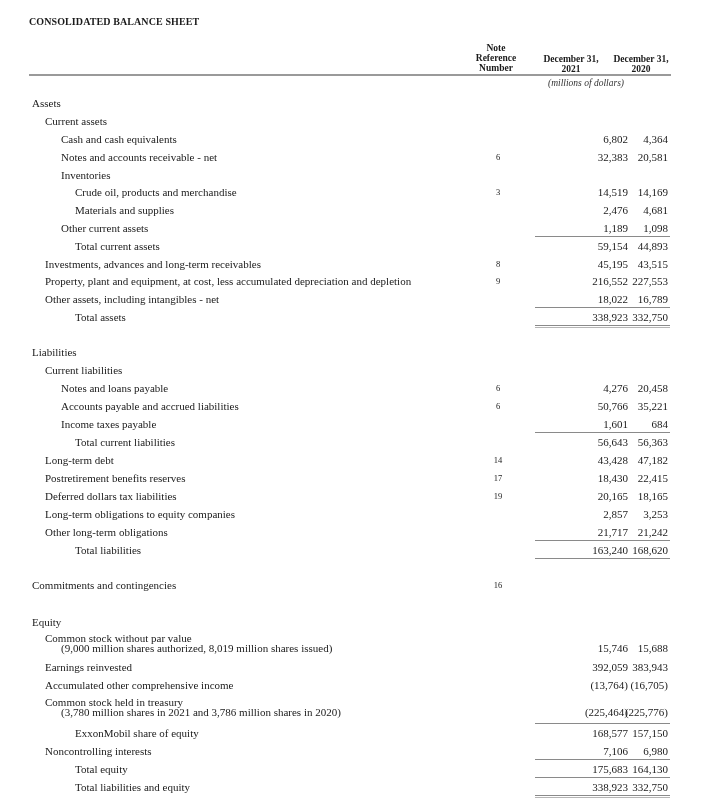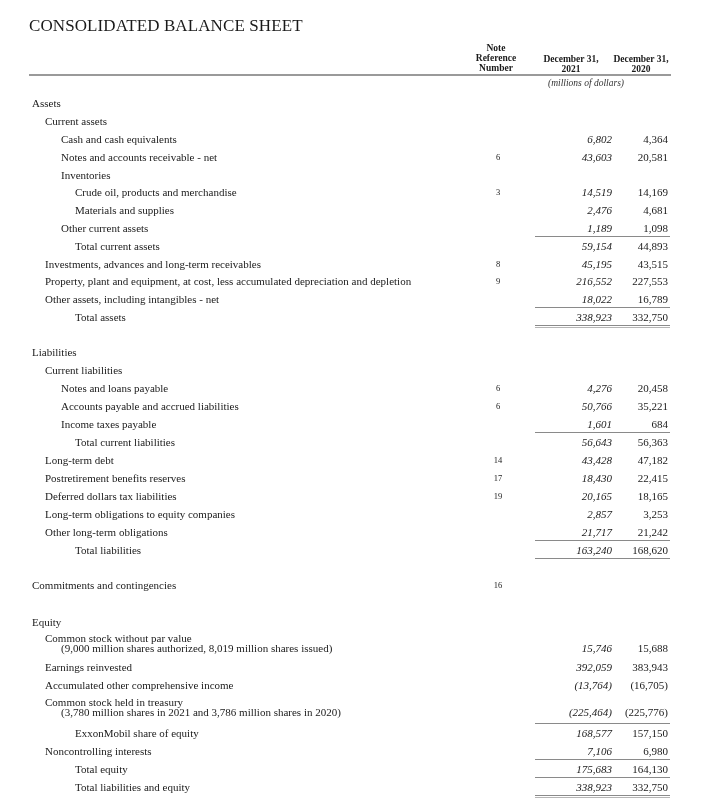"CONSOLIDATED BALANCE SHEET" .title { font-size: 17px -> 10px; font-weight: normal -> bold }
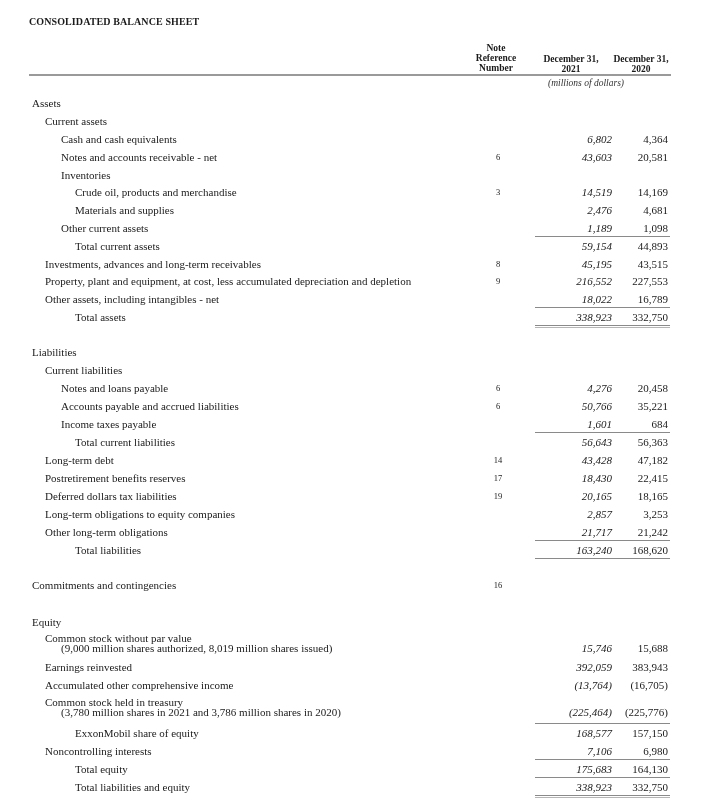"6,802" .row .v21 { font-style: italic -> none; left: 556px -> 572px }
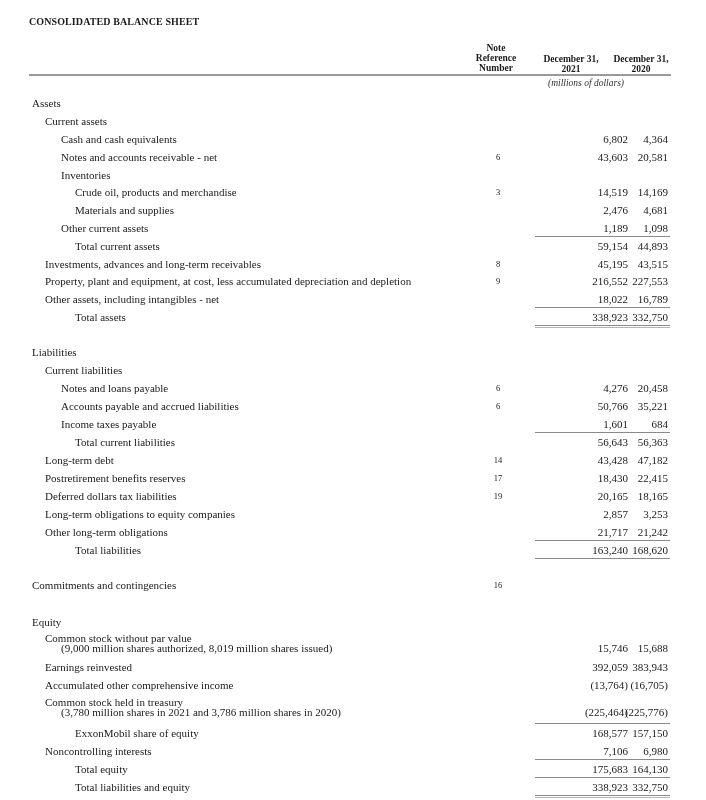"43,603" span.v21 { text: 43,603 -> 32,383 }
